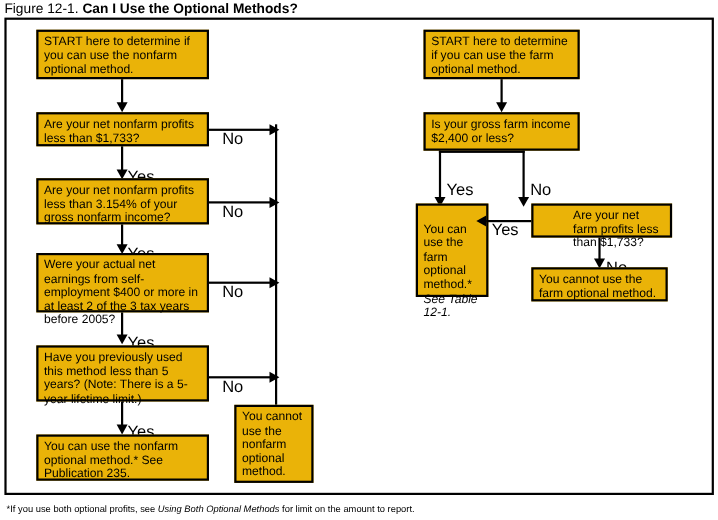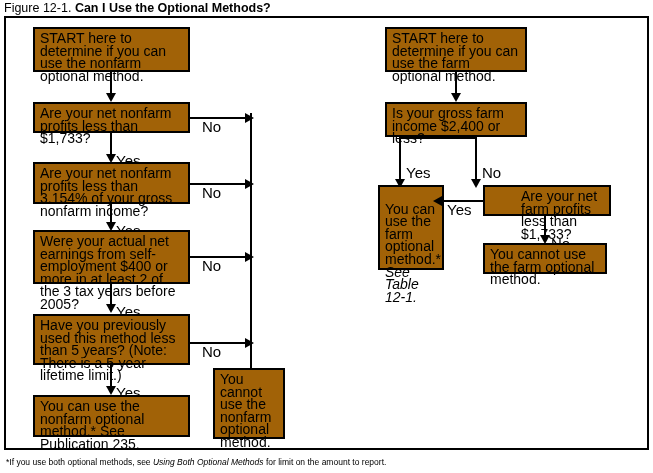"START here to determine if" .node { background: #a16207 -> #eab308; font-size: 14px -> 11px }
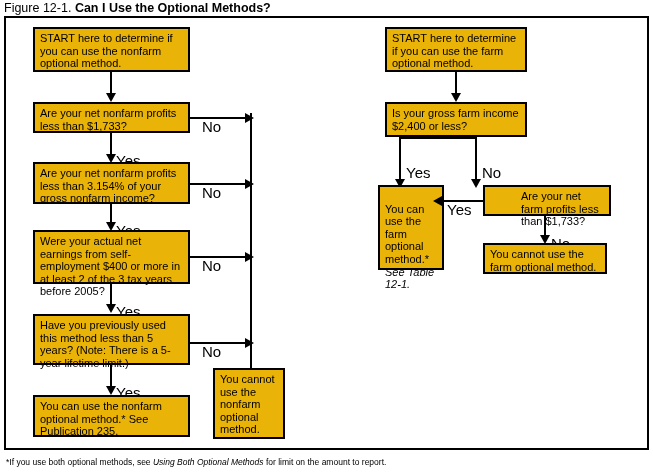"*If you use both optional" span { text: methods -> profits }
